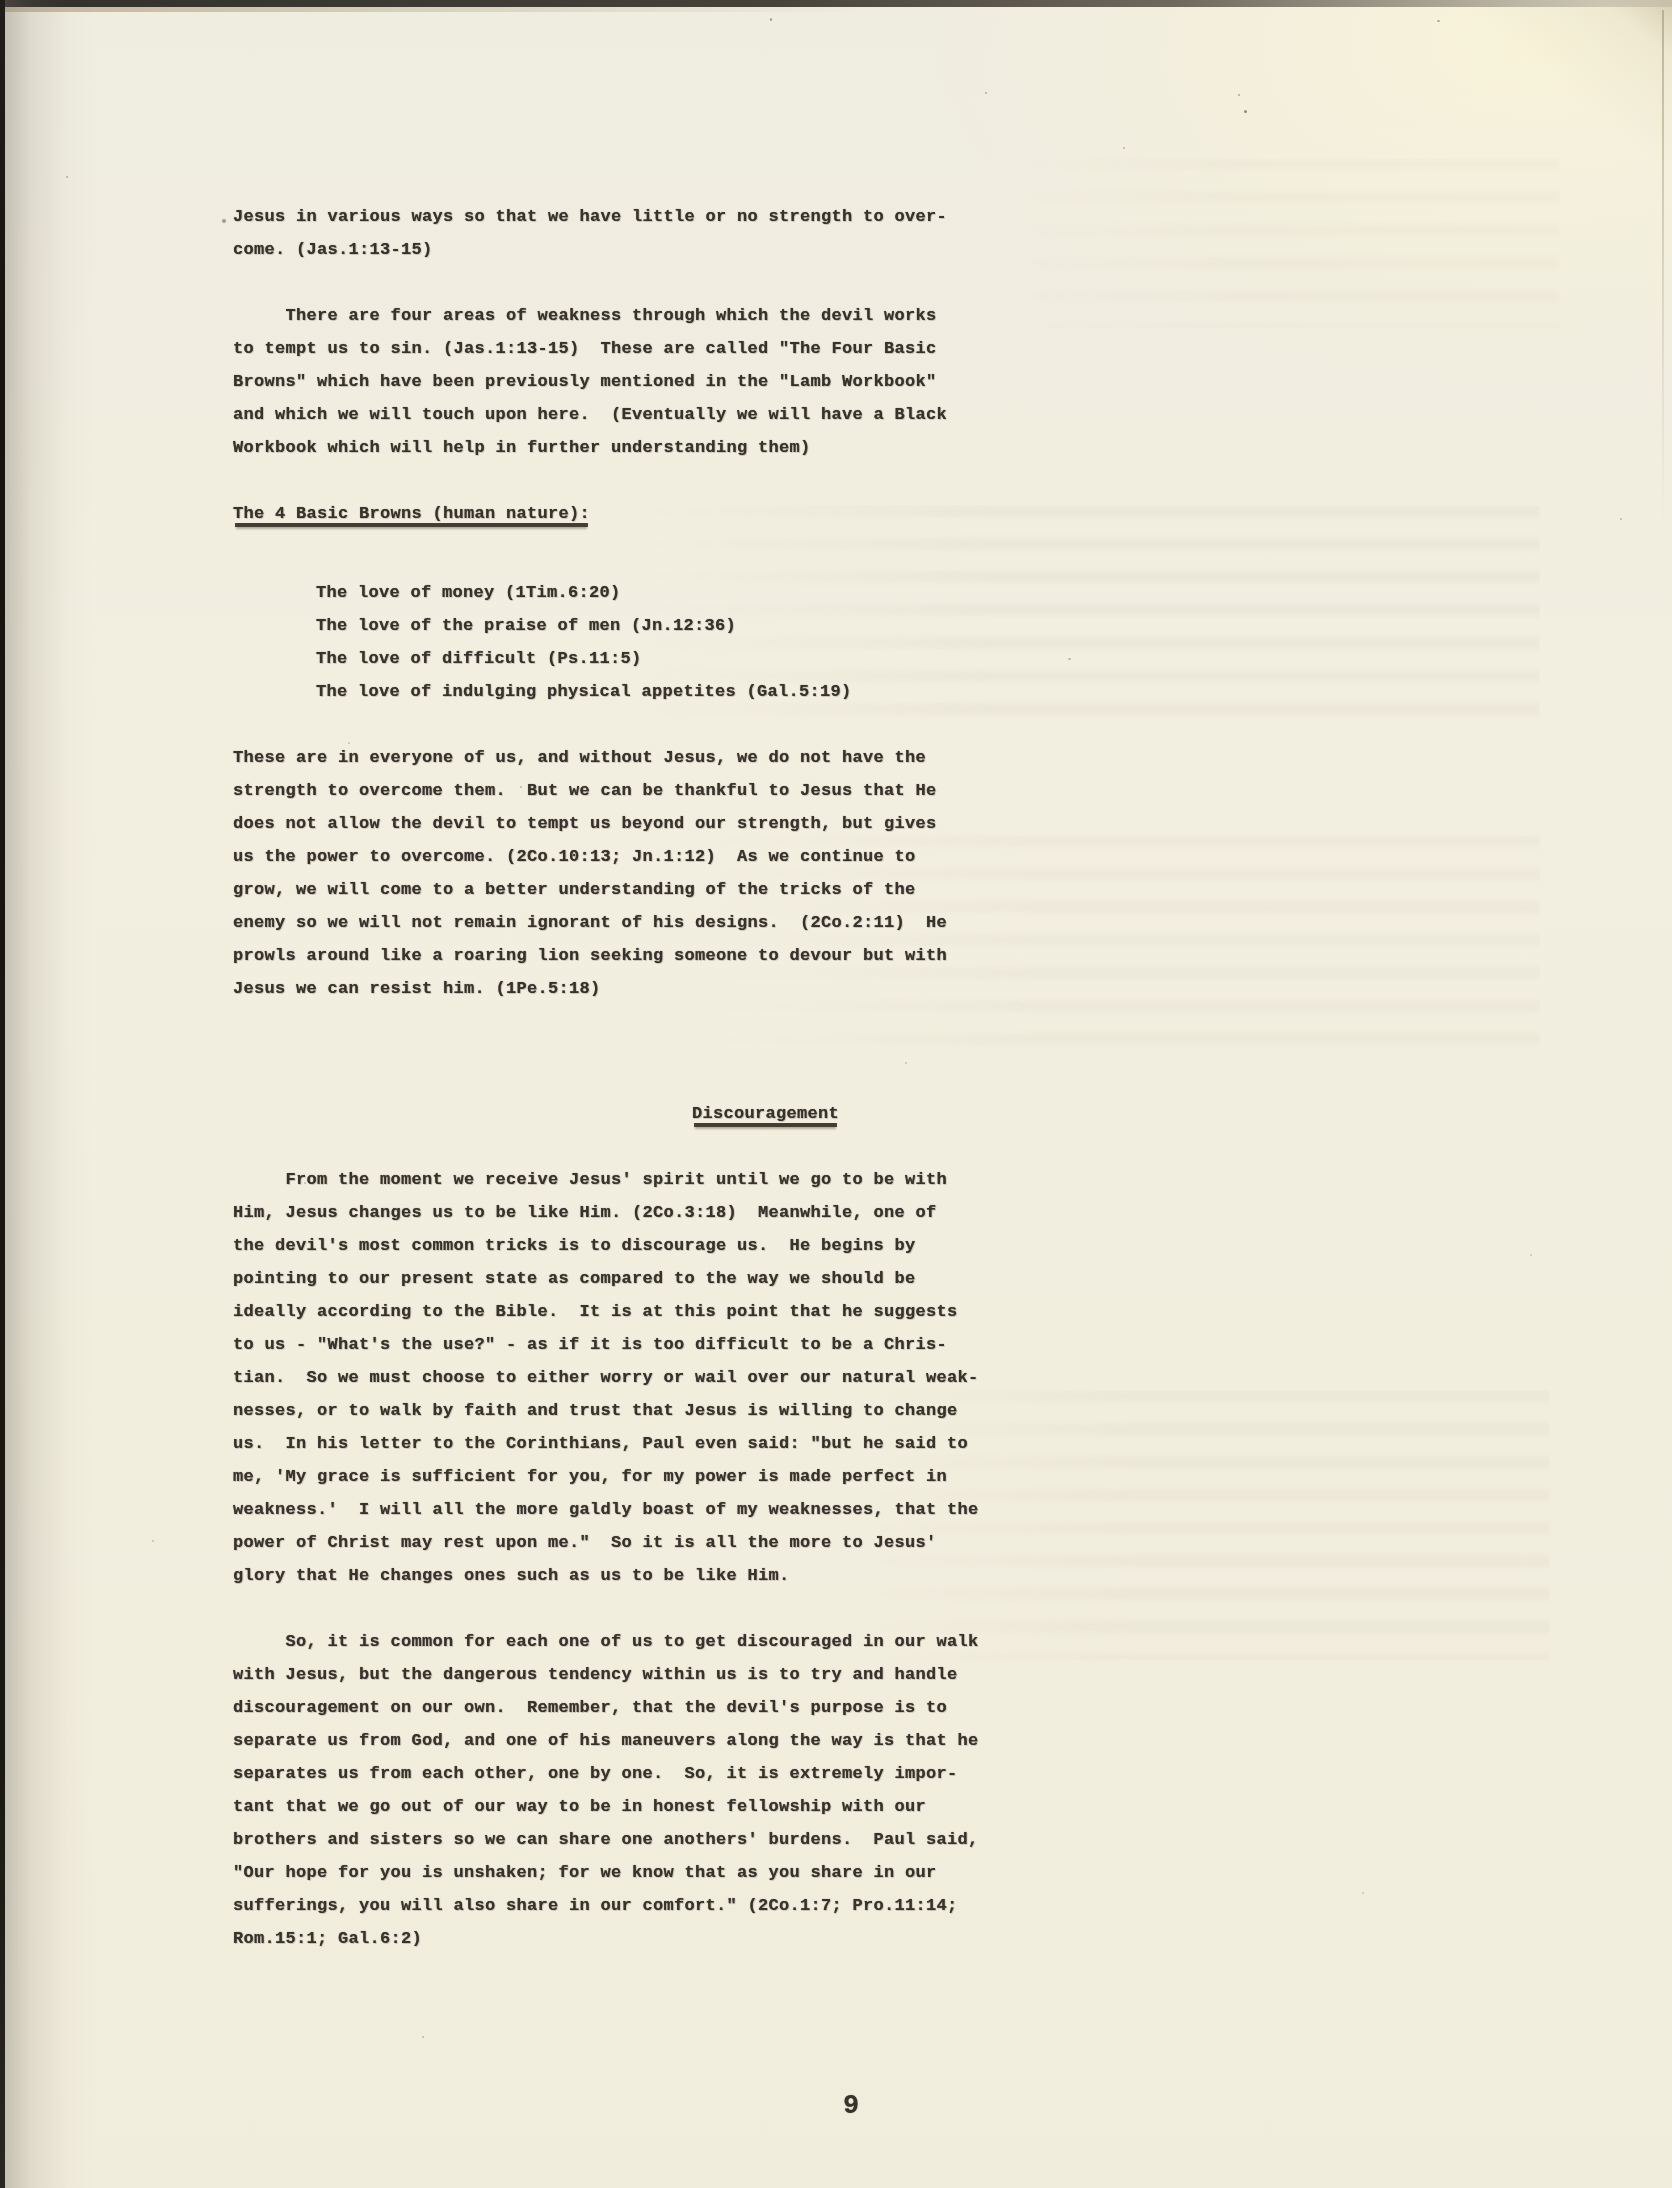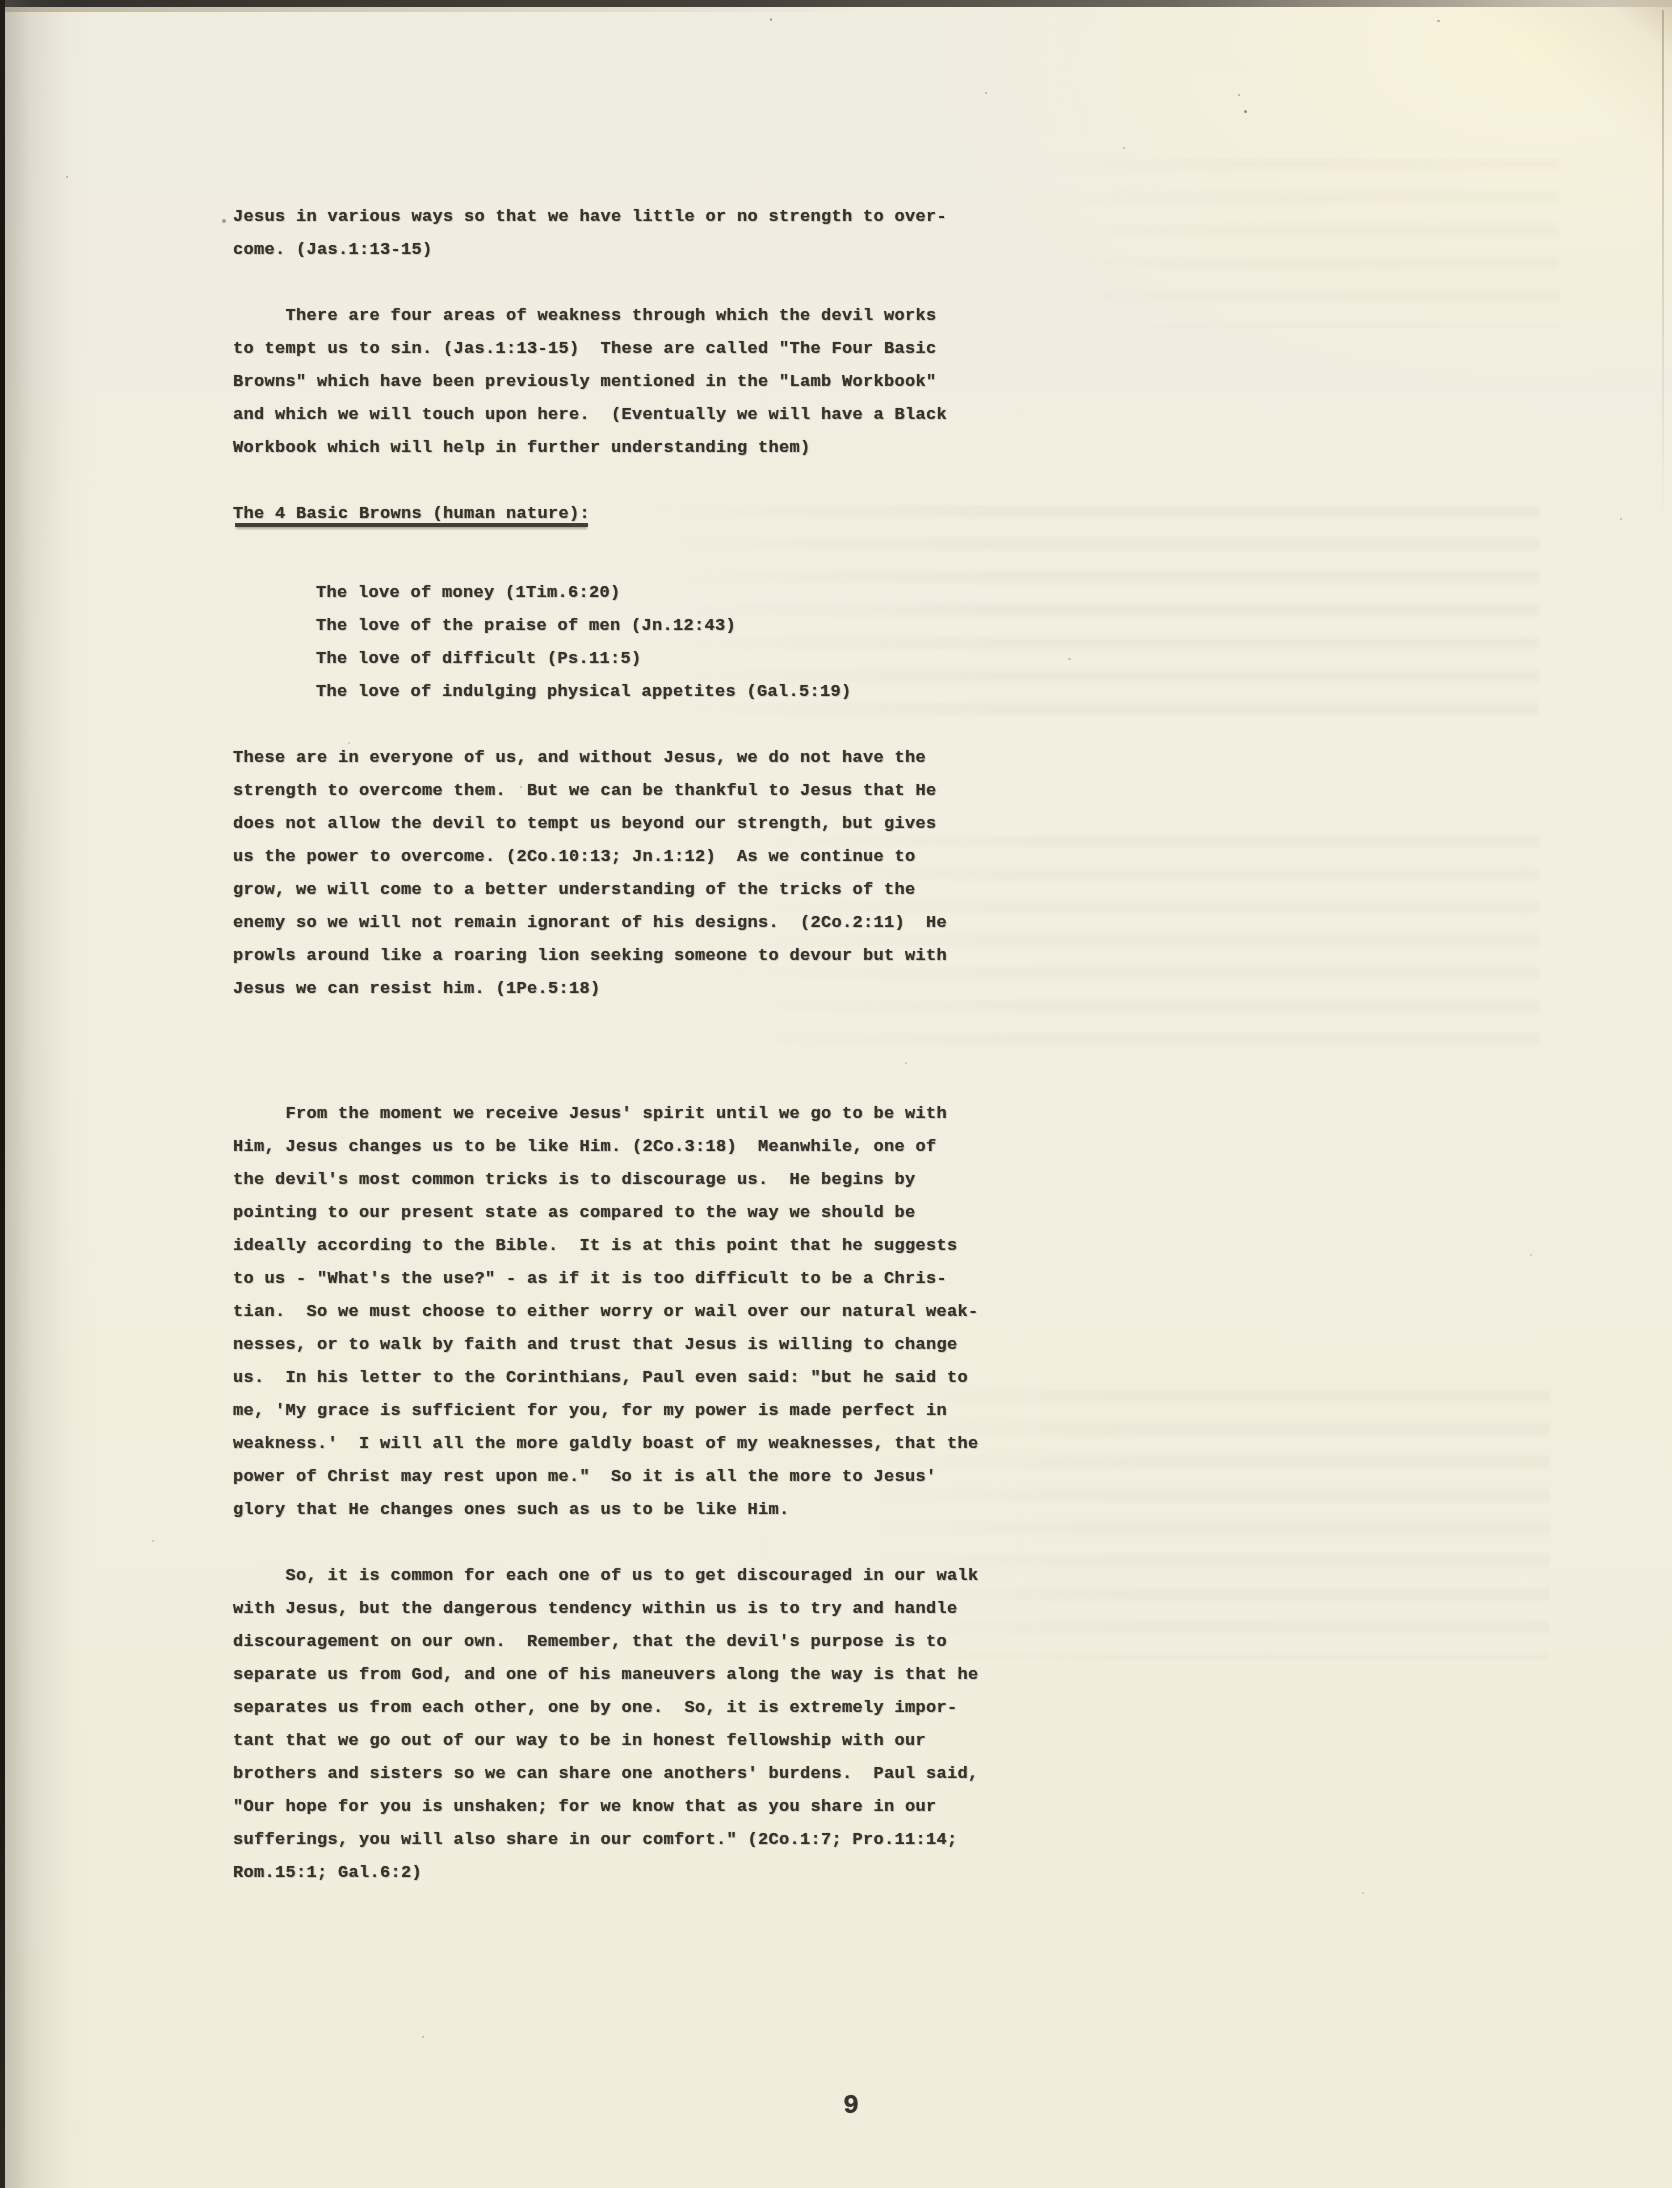"The love of the praise" div.list-item { text: Jn.12:43 -> Jn.12:36 }
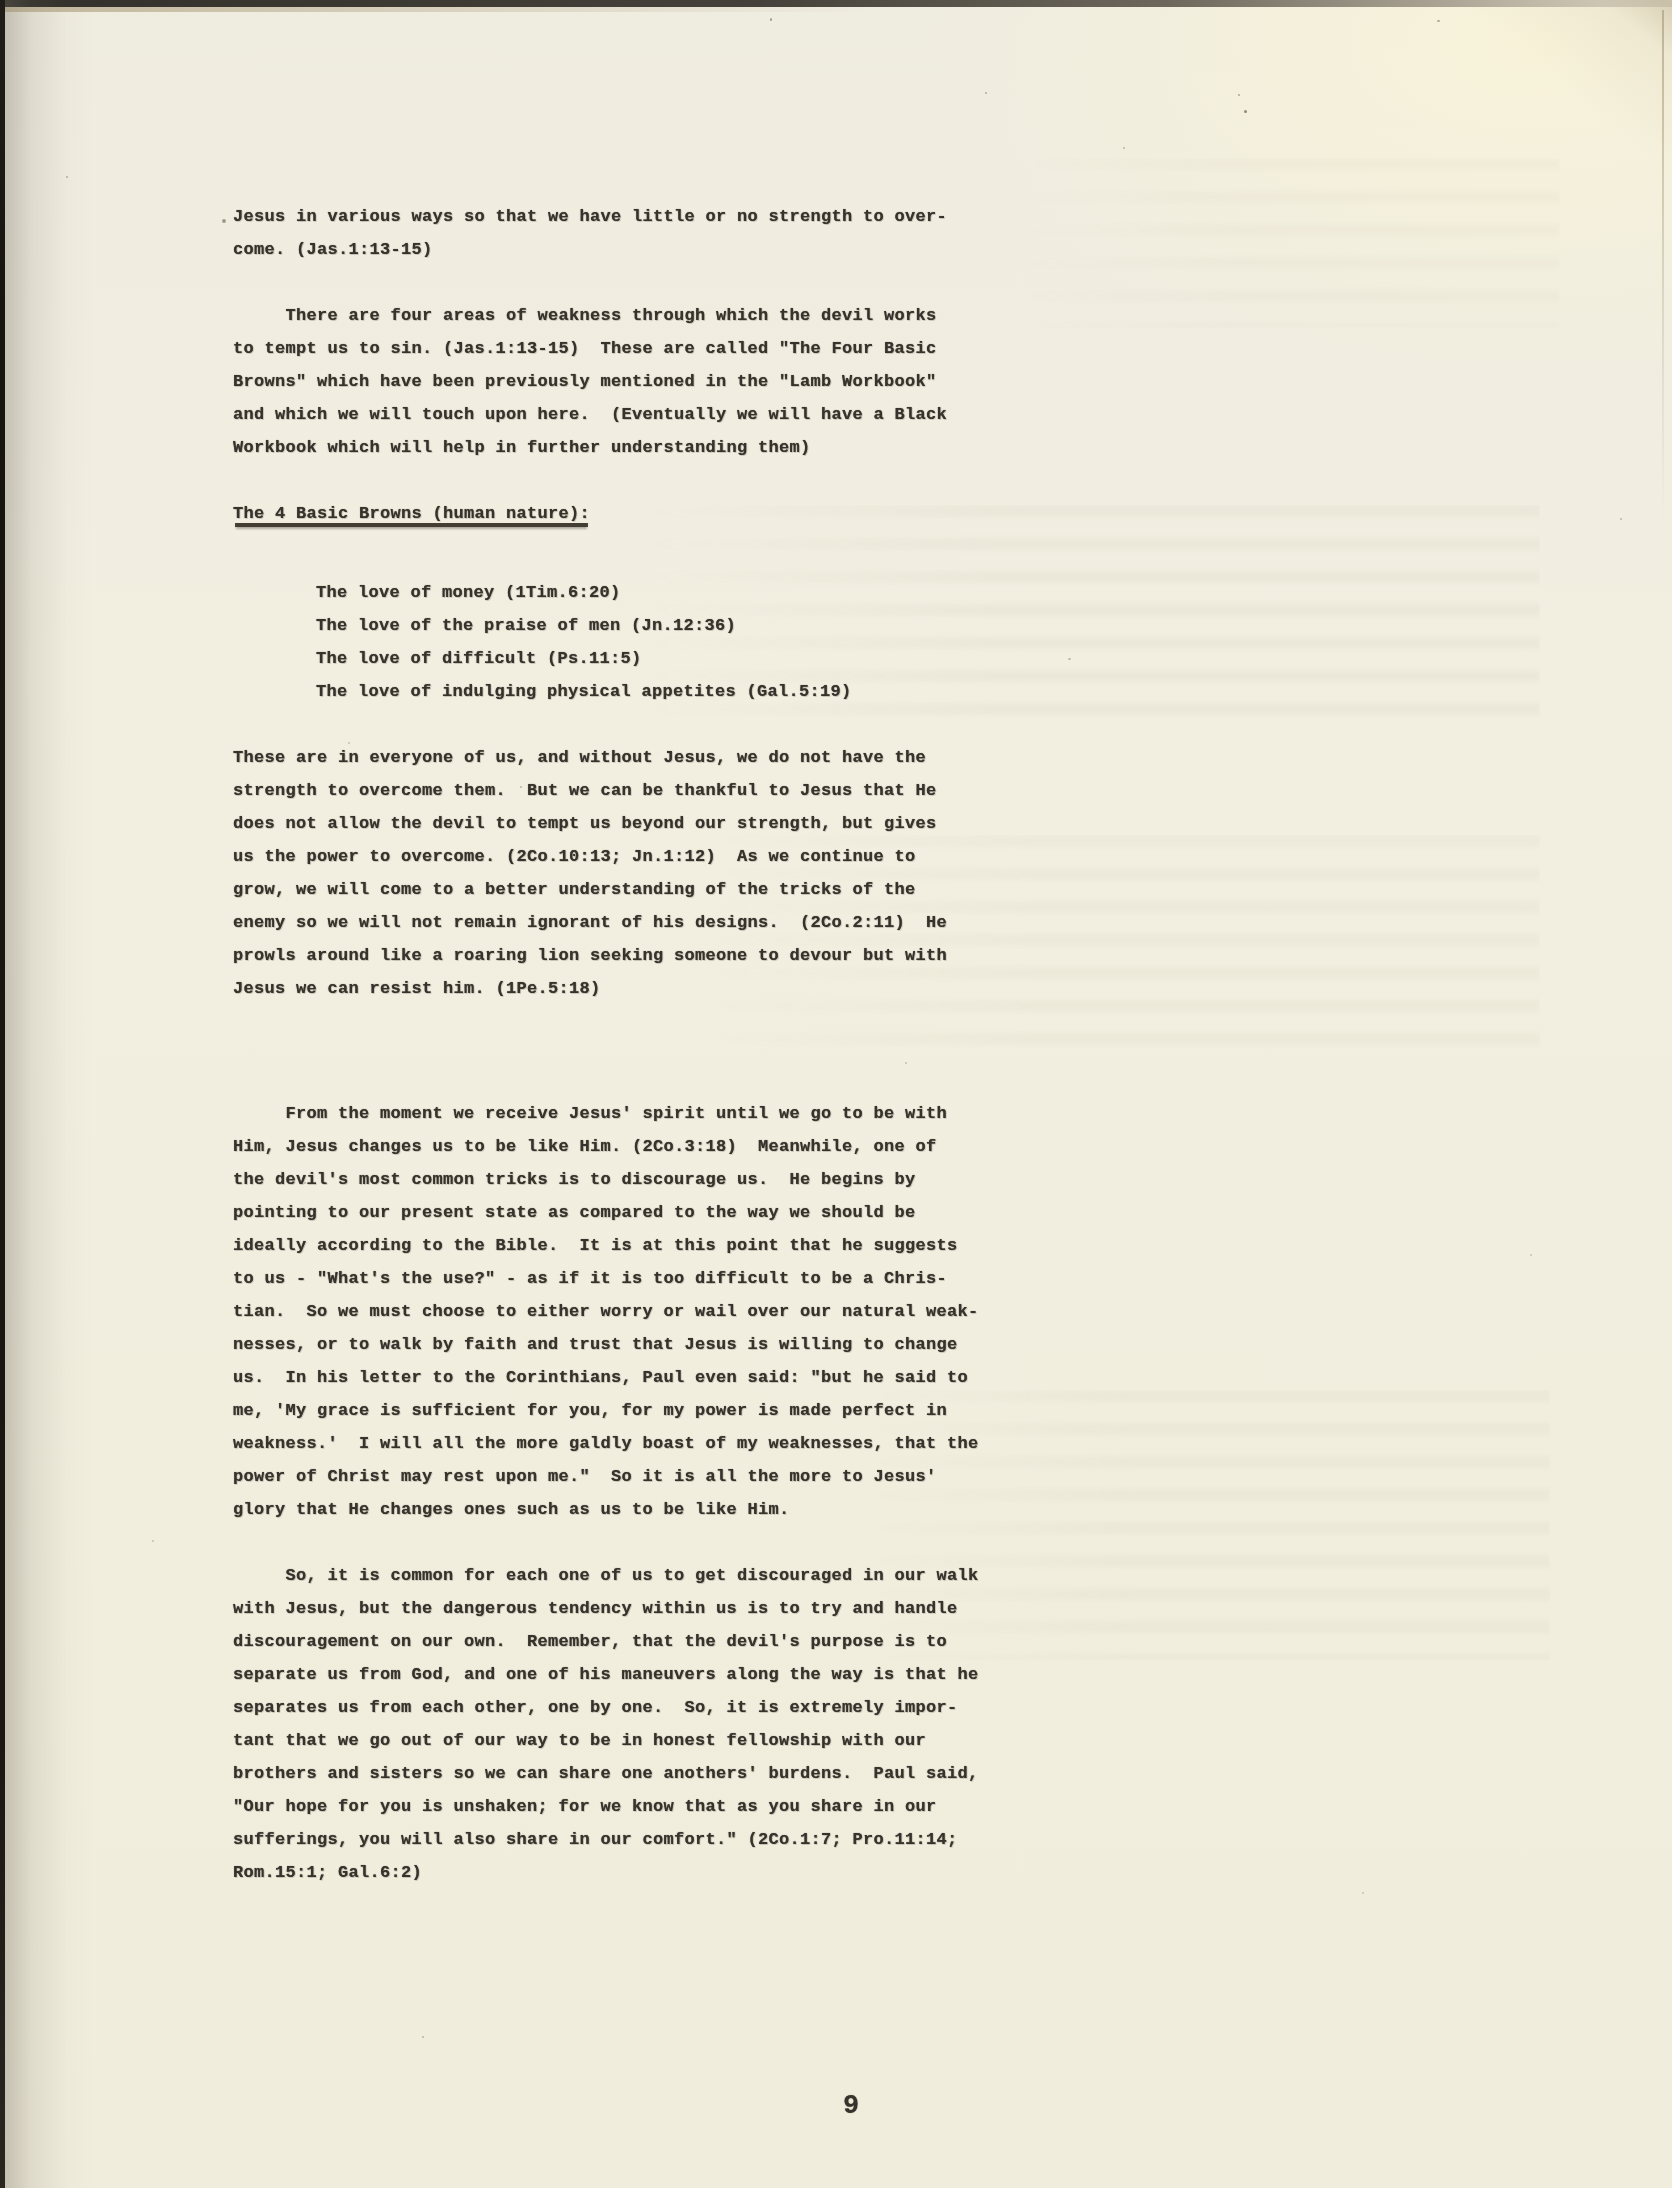"Discouragement" div.head-center { html: none -> <div><span>Discouragement</span></div> }
